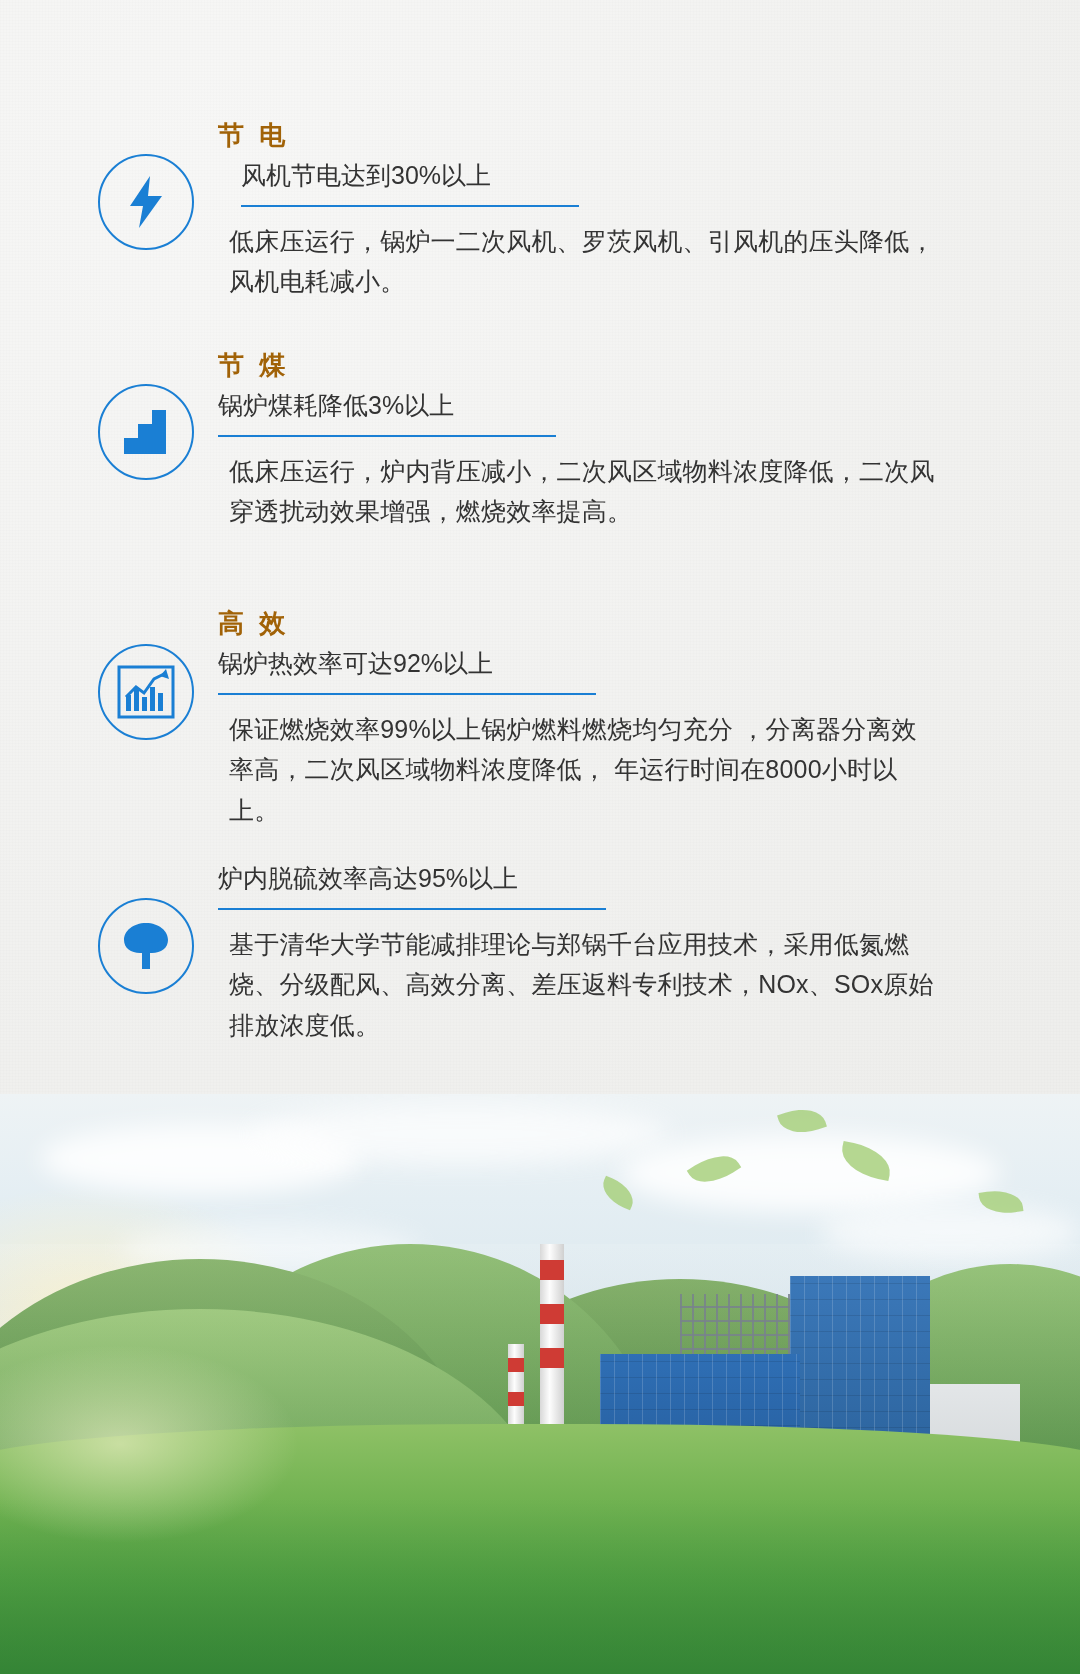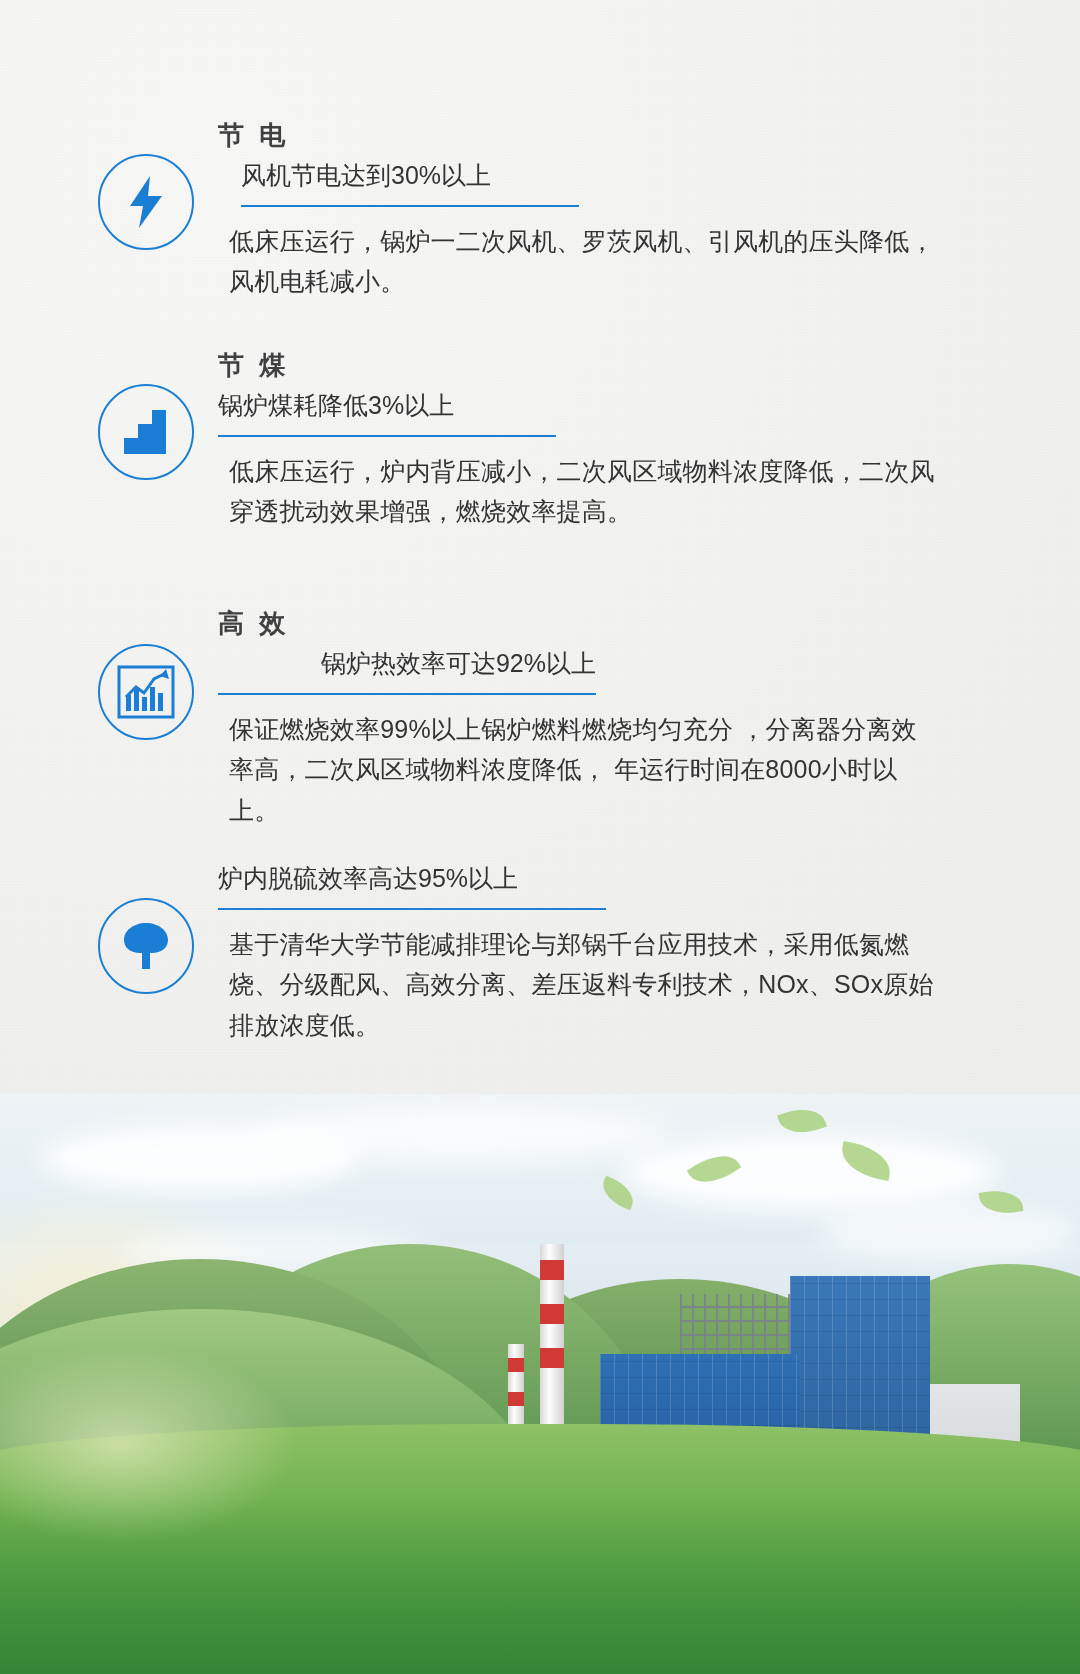"节 电" .feature-title { color: #404040 -> #a16207 }
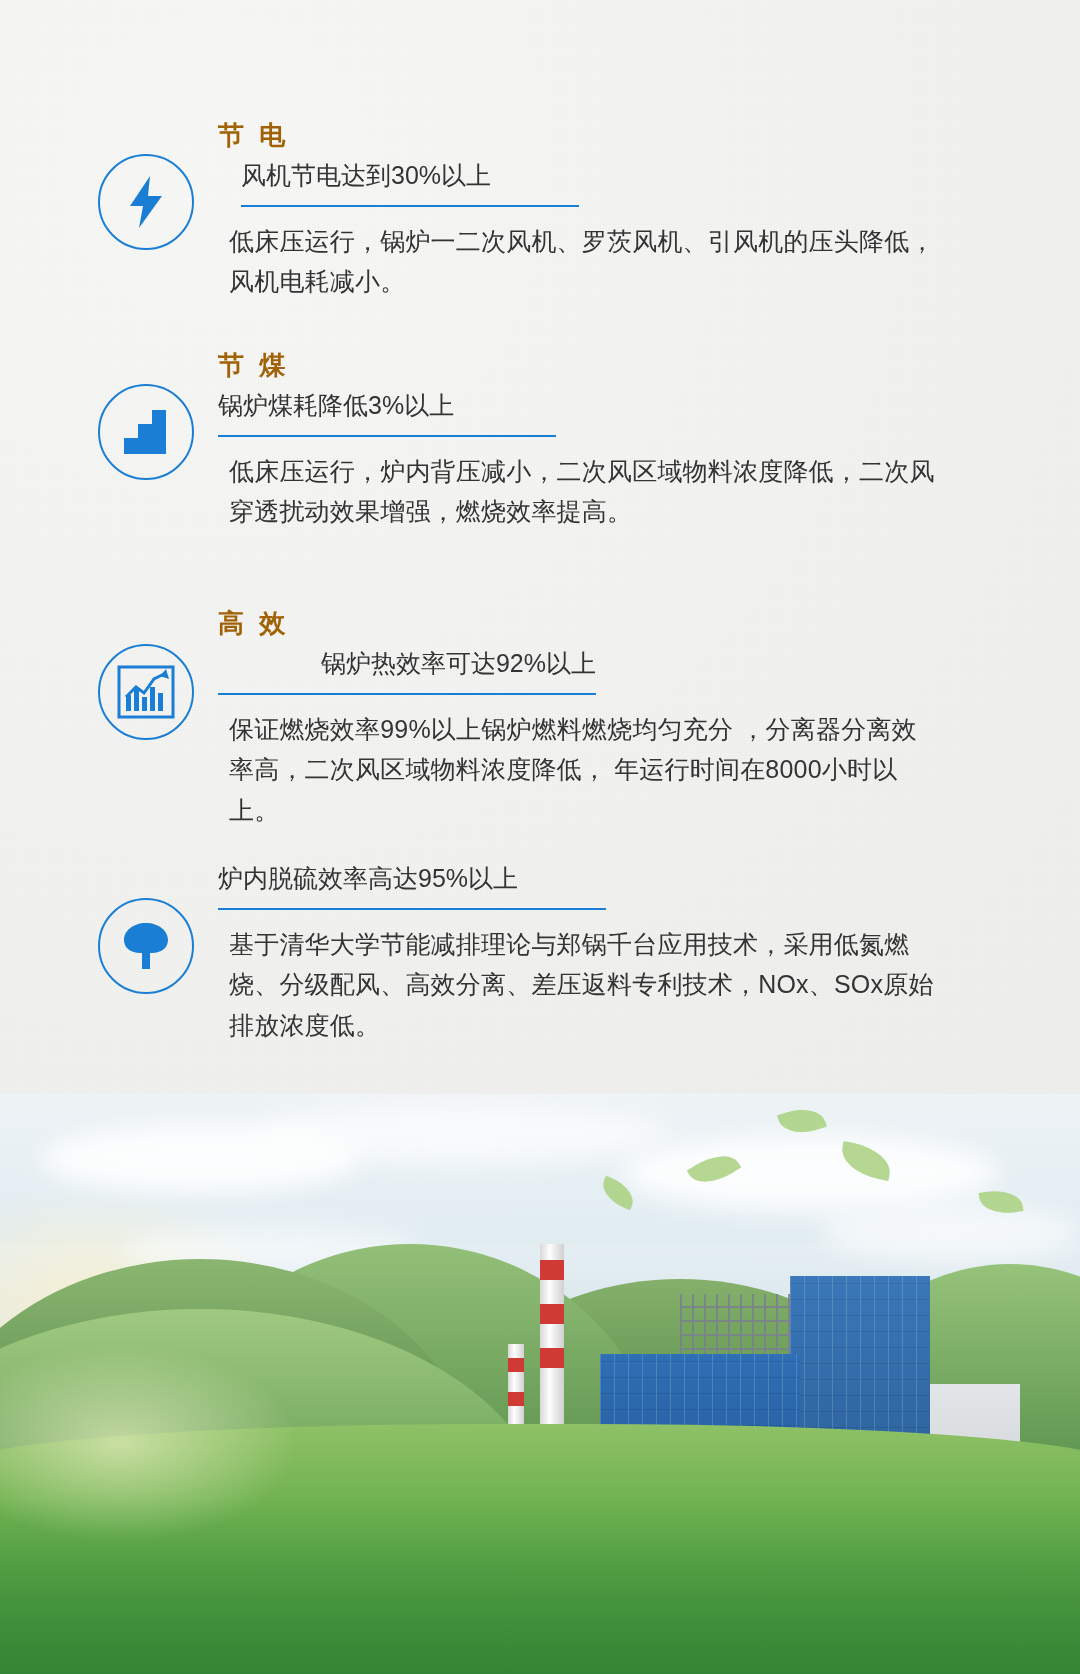"锅炉热效率可达92%以上" #feature-2 .feature-sub { text-align: right -> none }
